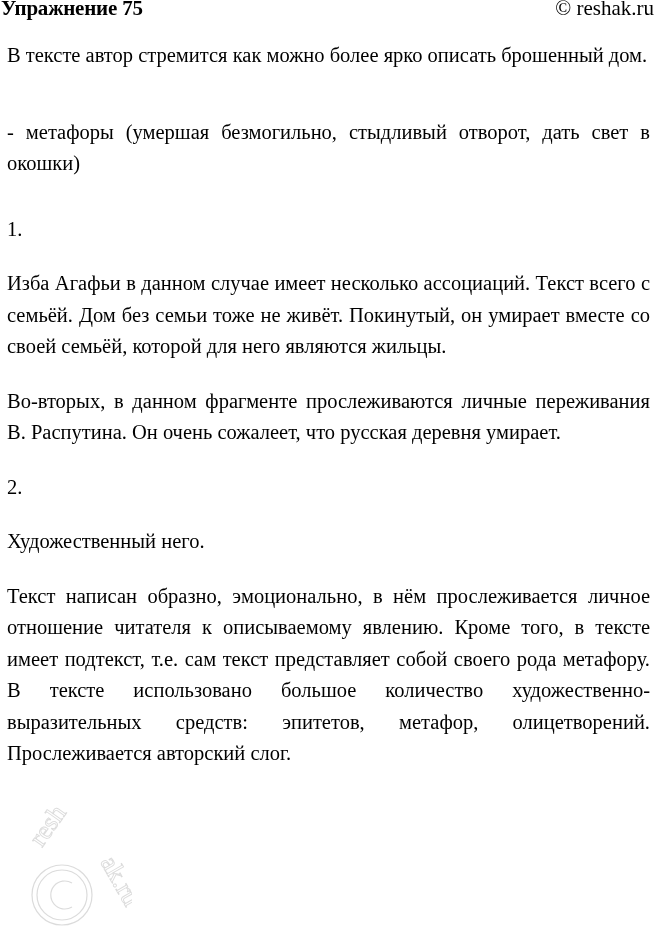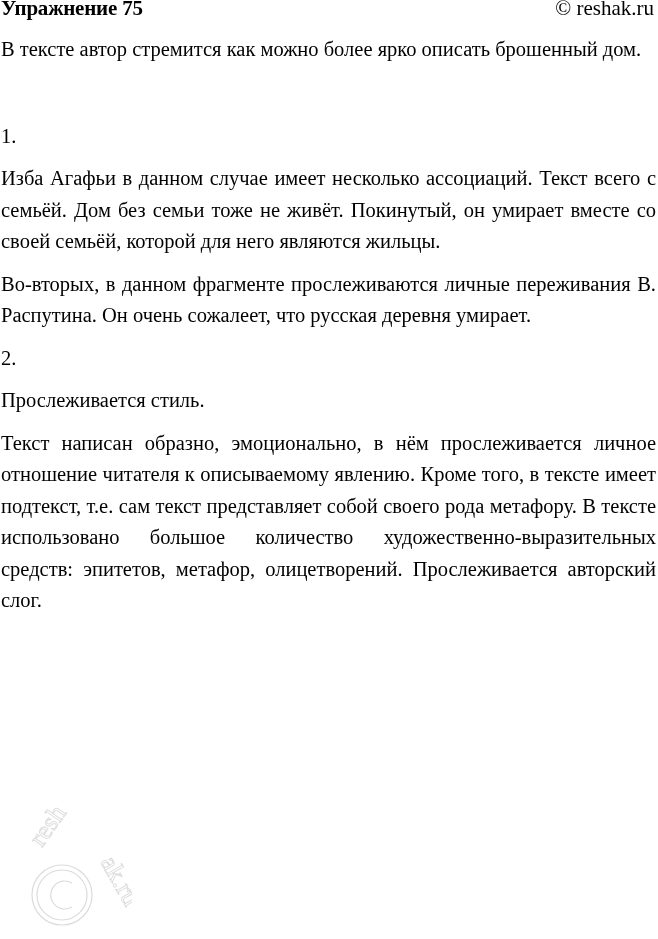"В тексте автор стремится как" .p { margin: 0 -> 6px }
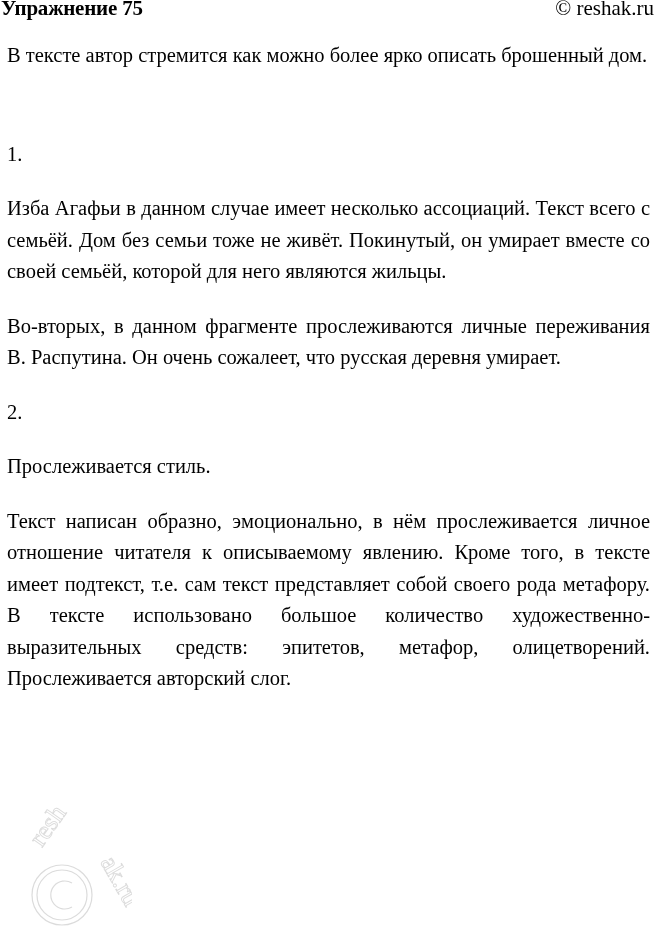"- метафоры (умершая безмогильно," p.p { html: none -> <p>- метафоры (умершая безмогильно, стыдливый отворот, дать свет в окошки)</p> }
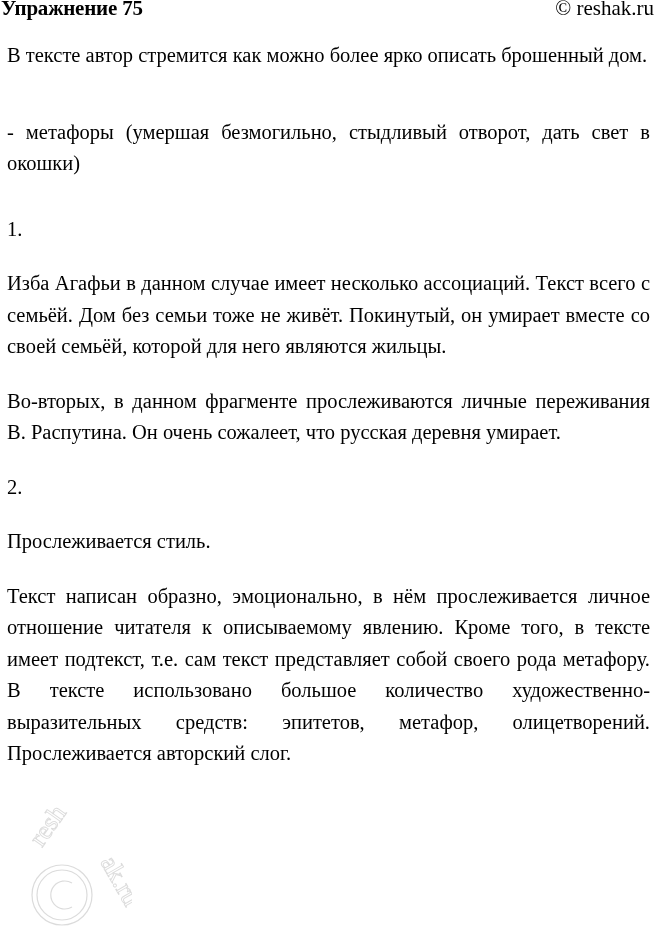"Прослеживается стиль." p.p { text: Прослеживается стиль -> Художественный него }
